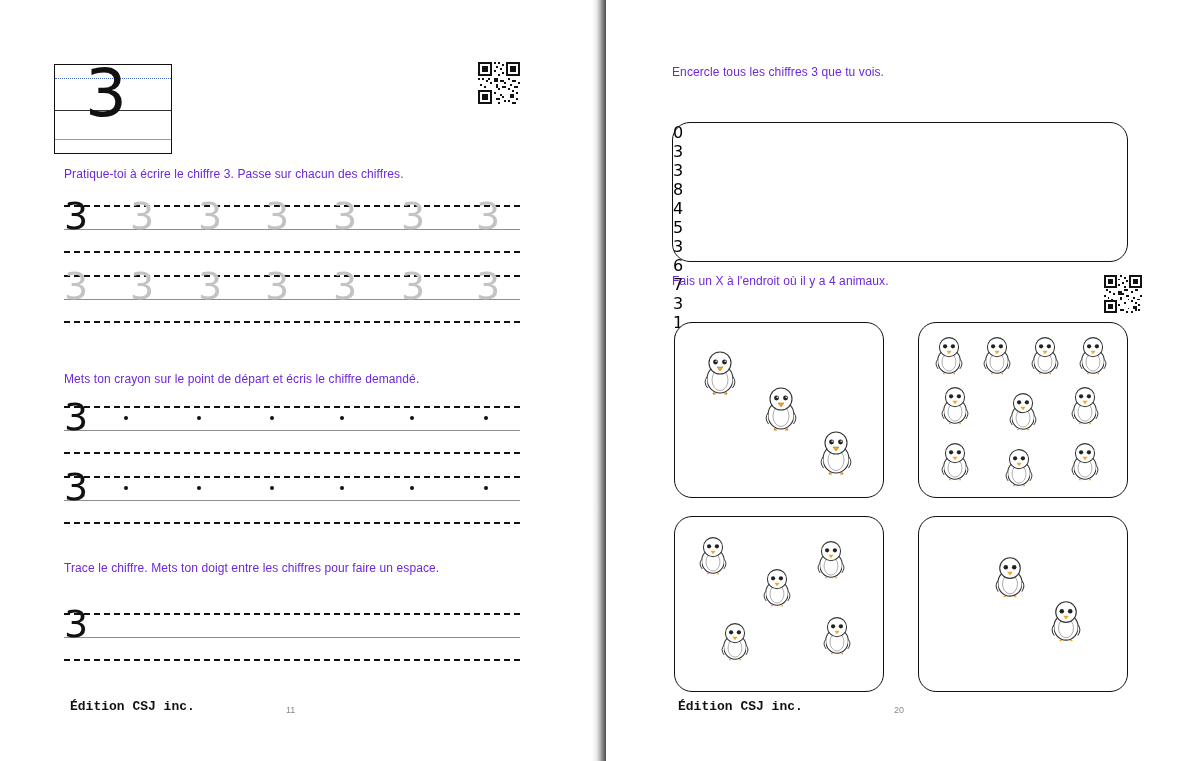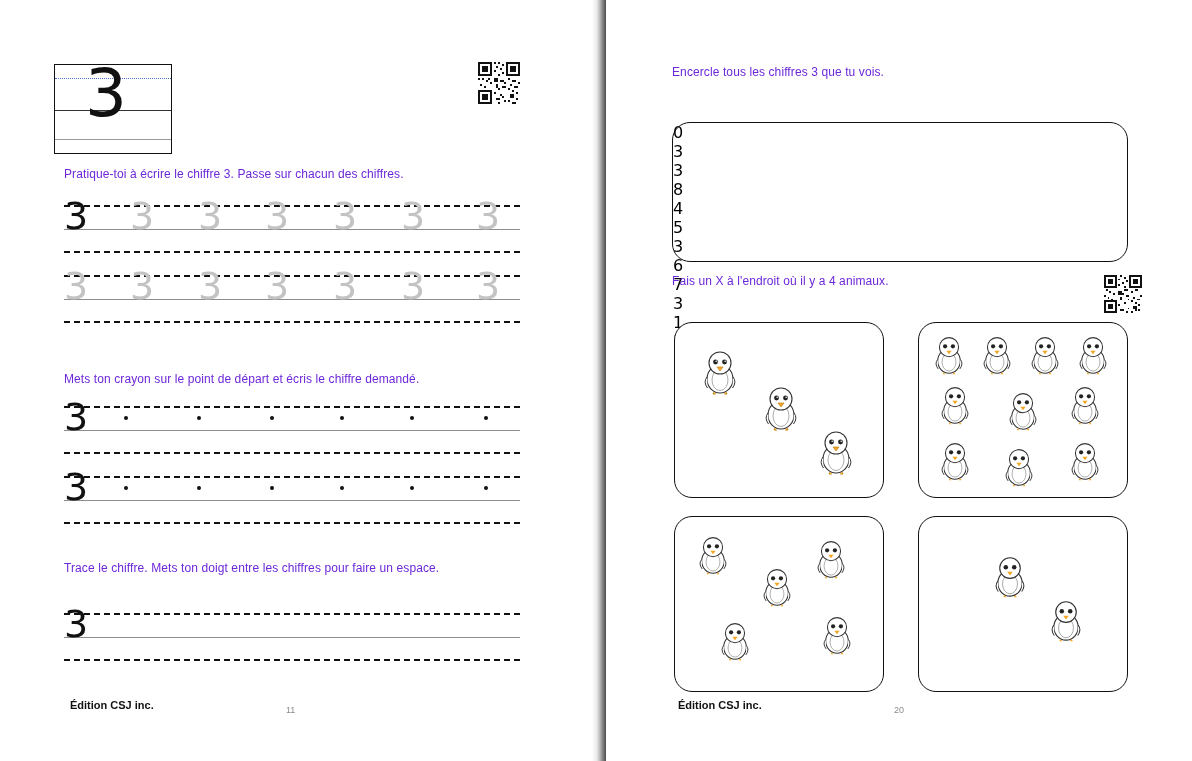"Édition CSJ inc." .footer-note { font-family: Liberation Sans, sans-serif -> Liberation Mono, monospace; font-size: 11px -> 13px }
